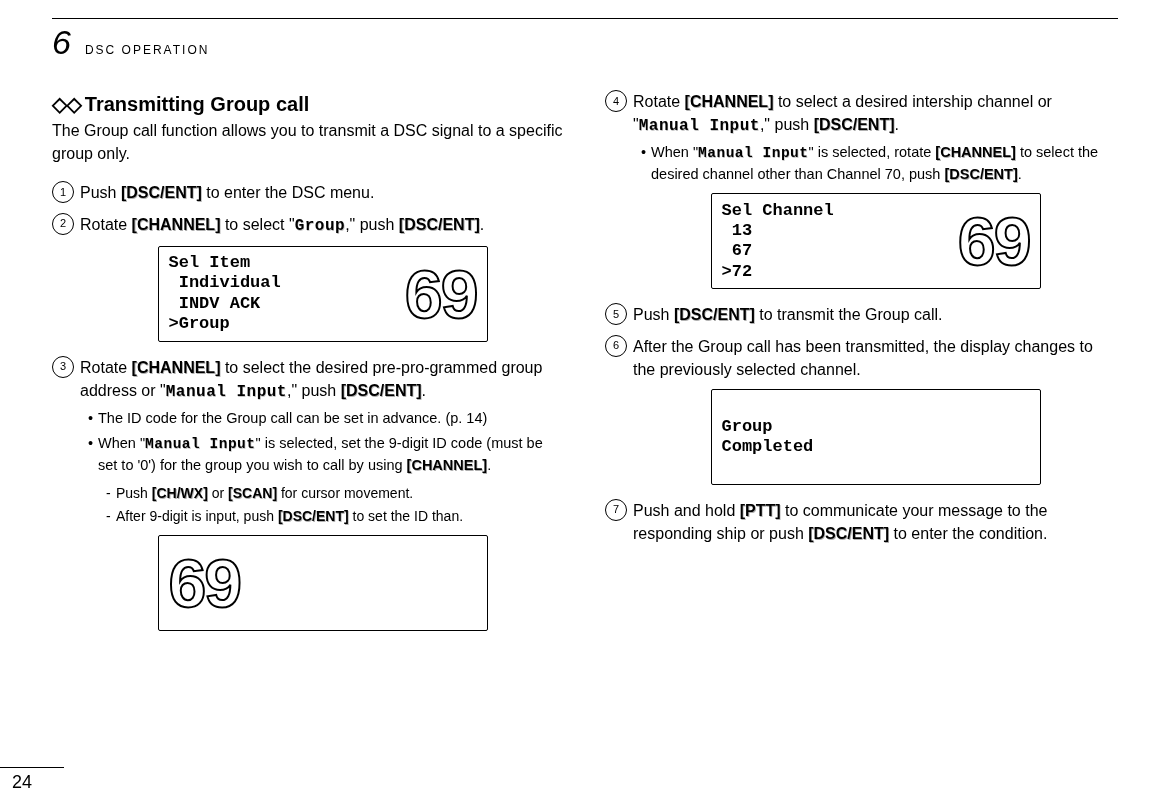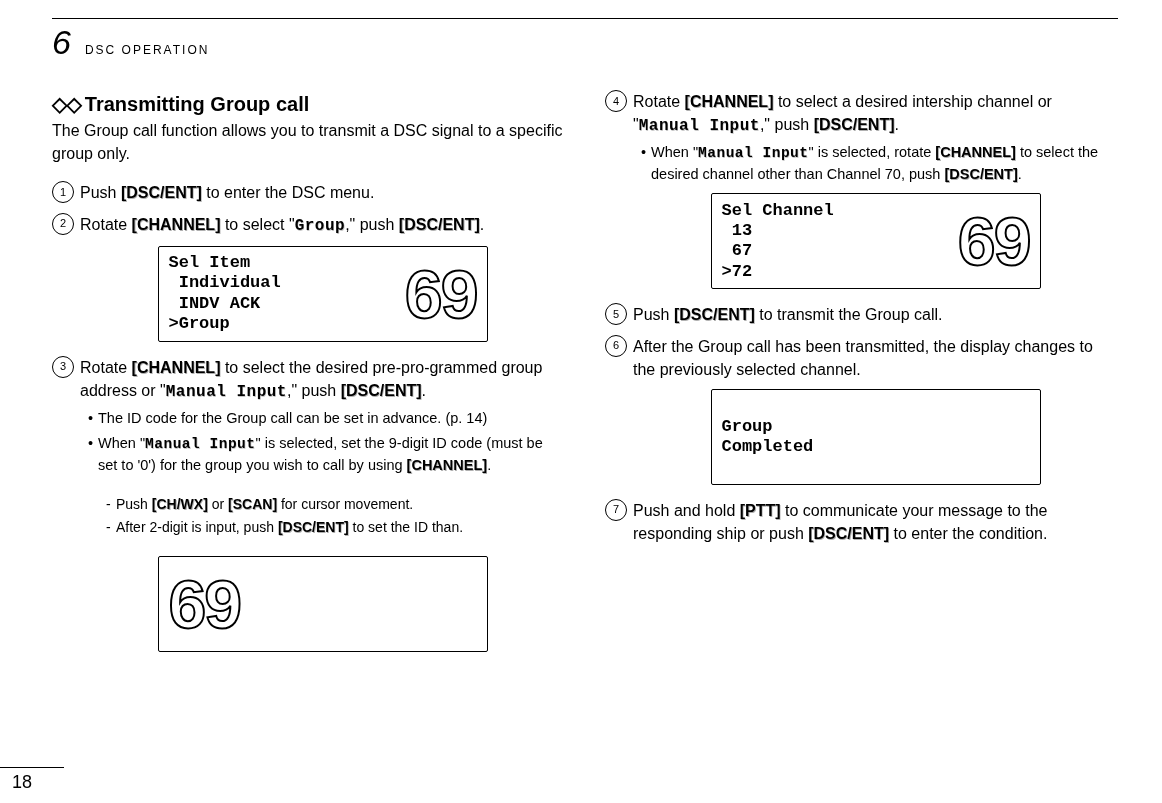"Push [CH/WX] or [SCAN] for" .sub-list .dash { margin: 18px 0 -> 7px 0 }
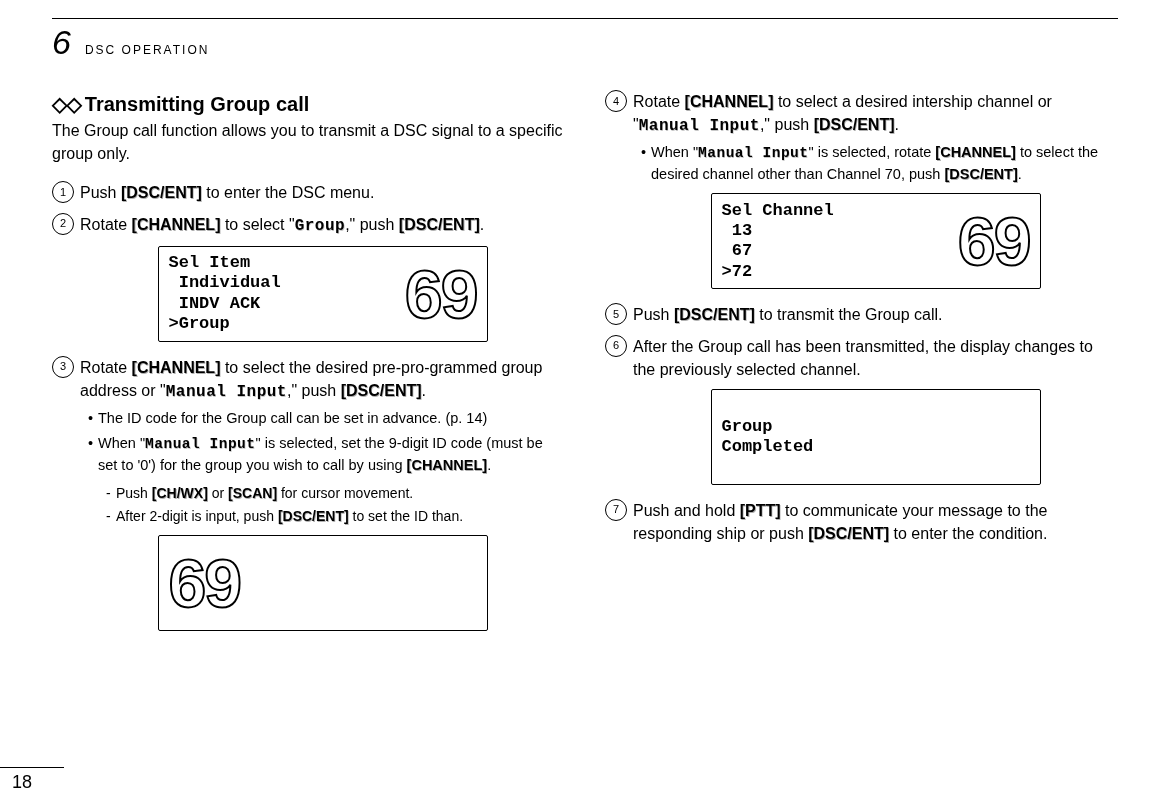"After 2-digit is input, push" span { text: 2-digit -> 9-digit }
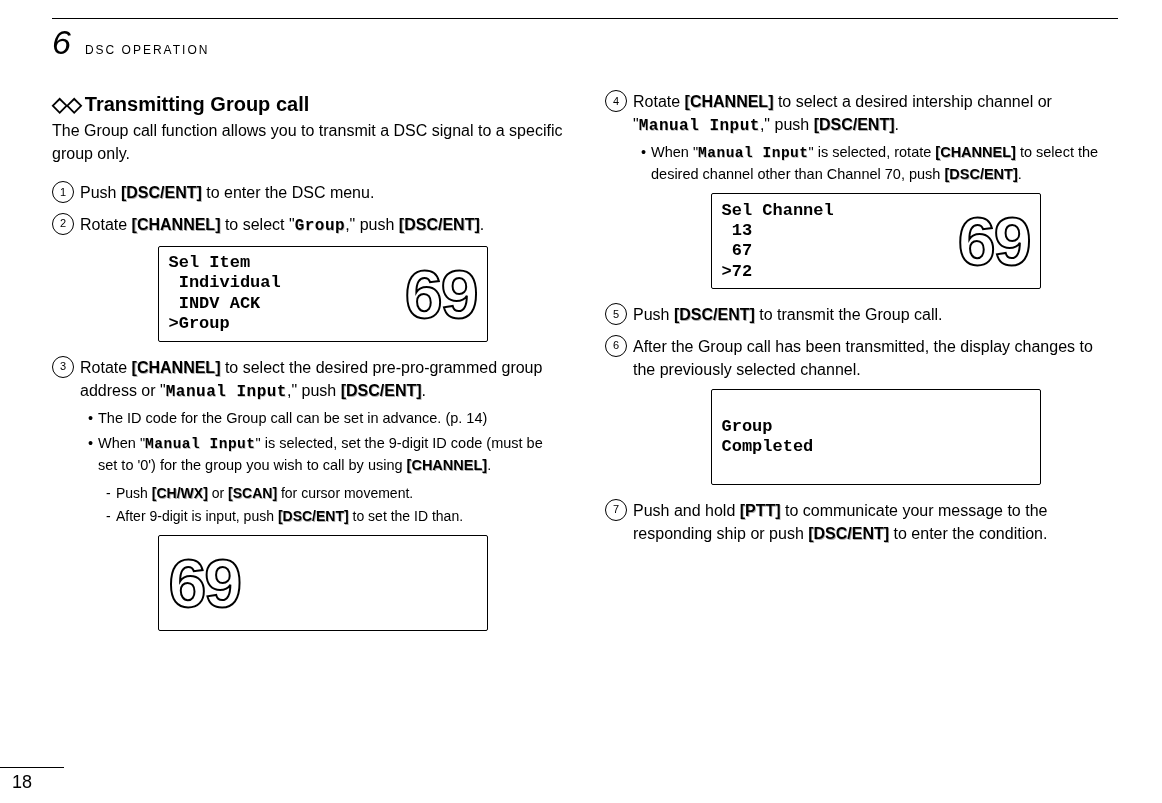"18" div.num { text: 18 -> 24 }
